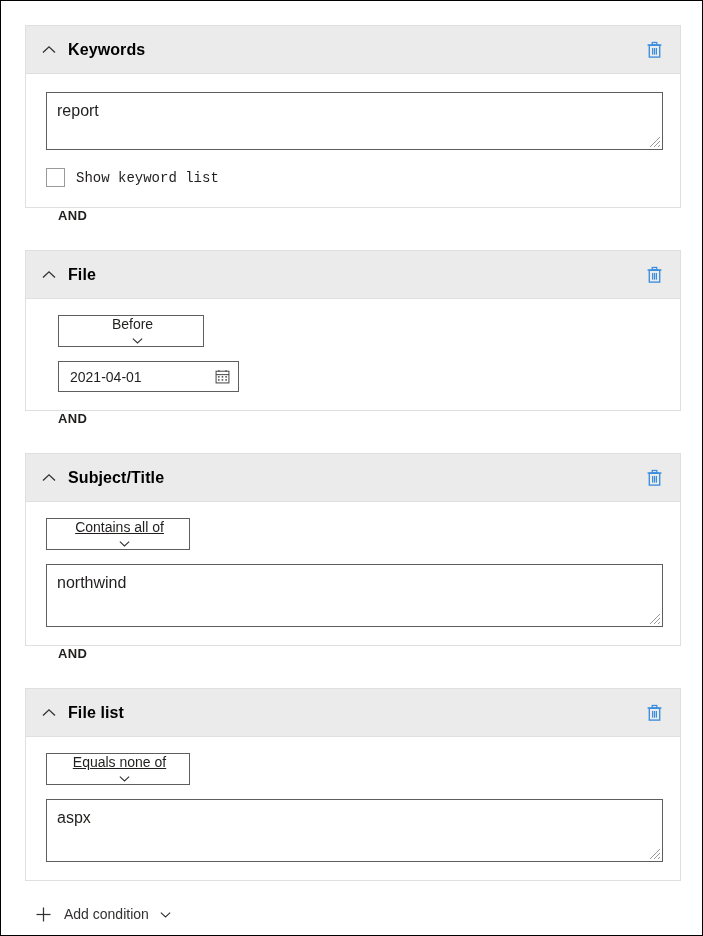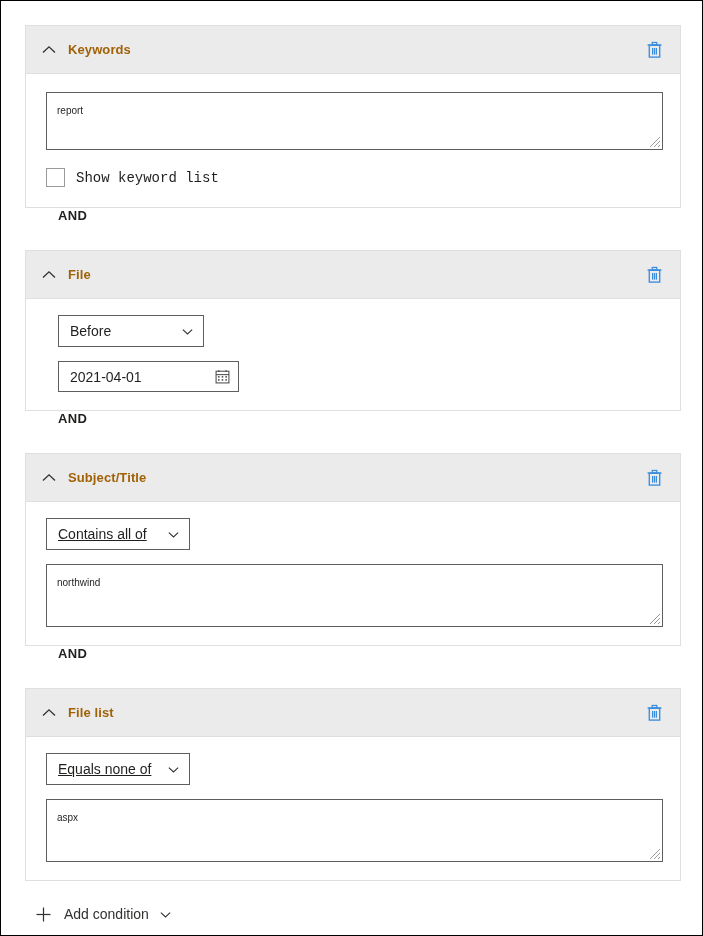"Keywords" .cond-title { color: #a16207 -> #000000; font-size: 13px -> 16px }
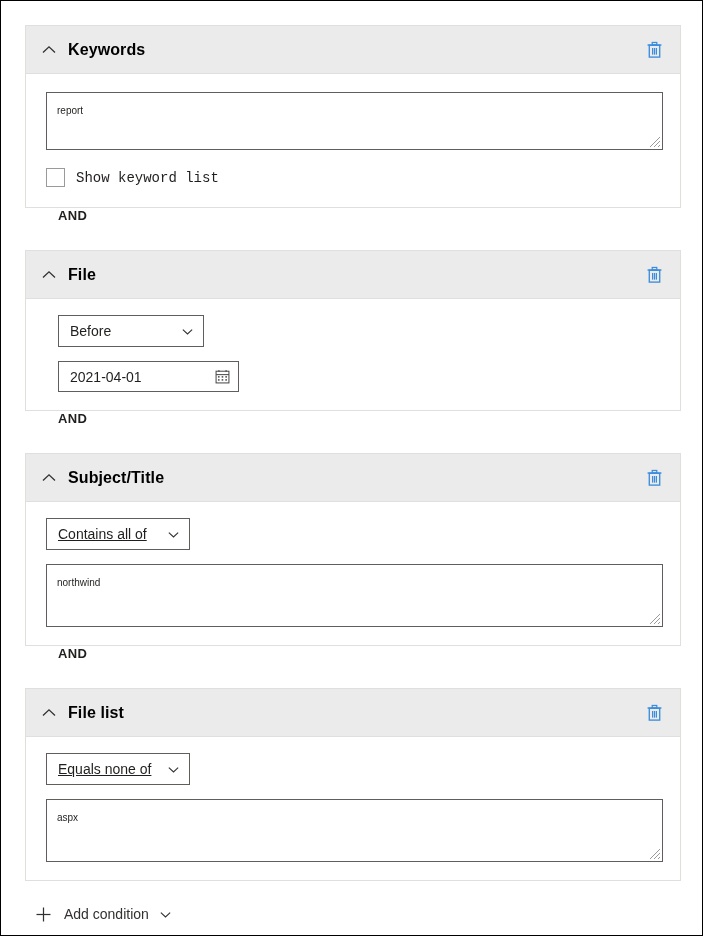"report" .ta { font-size: 10px -> 16px }
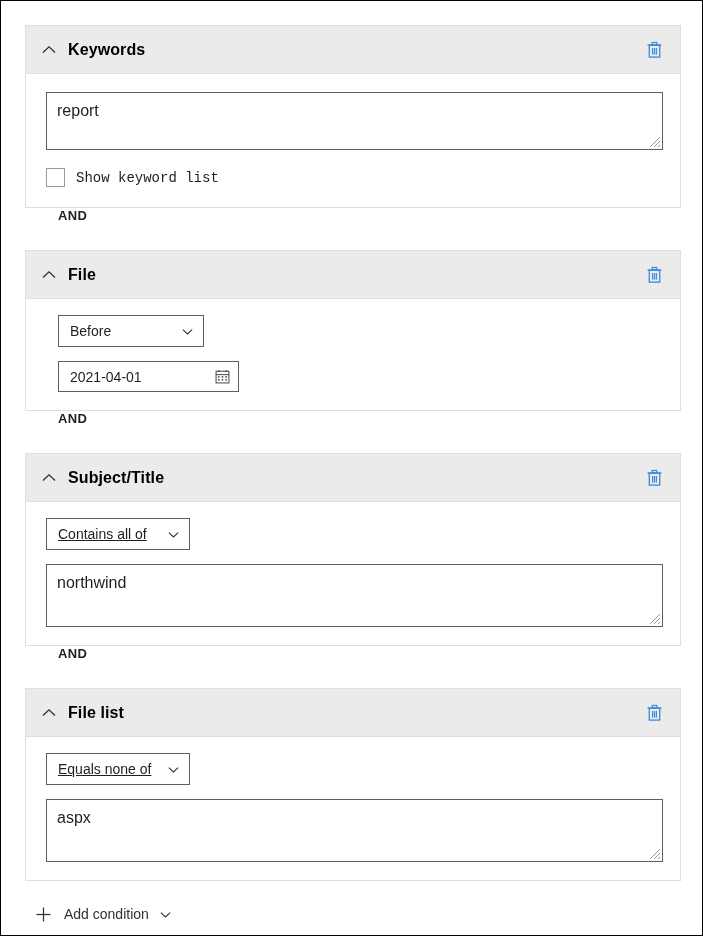"Before" .sel { flex-direction: none -> column }
